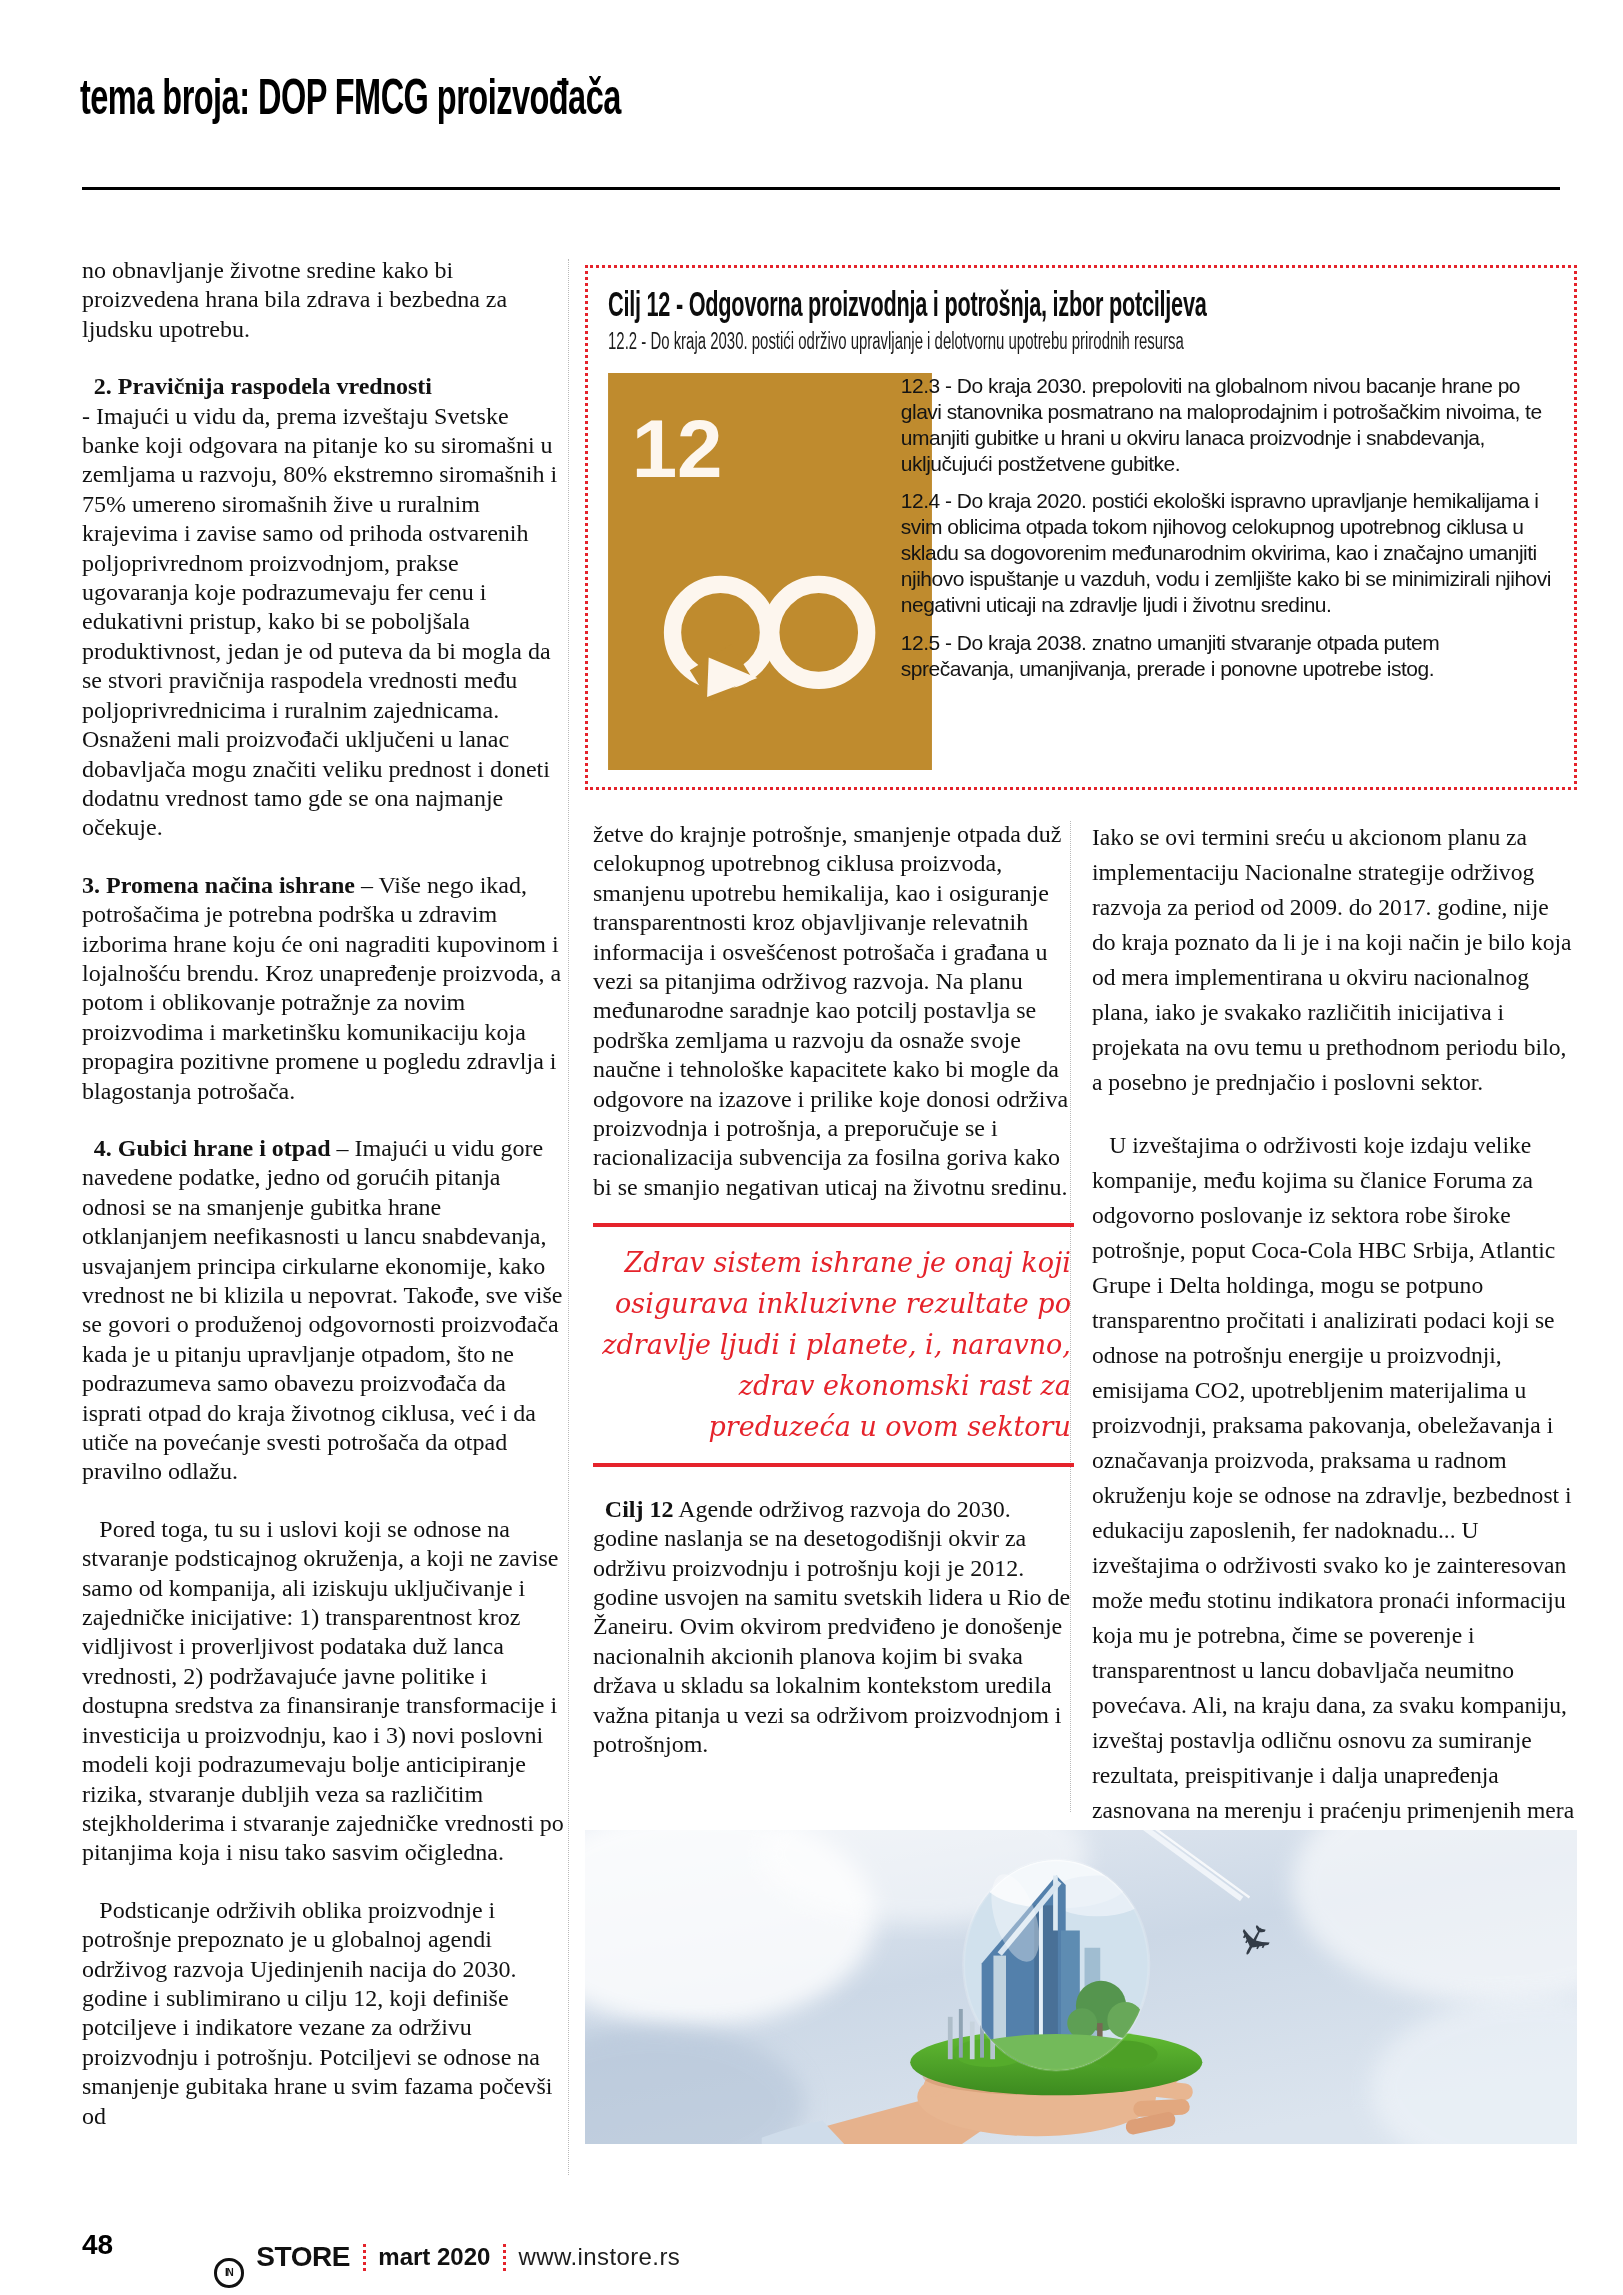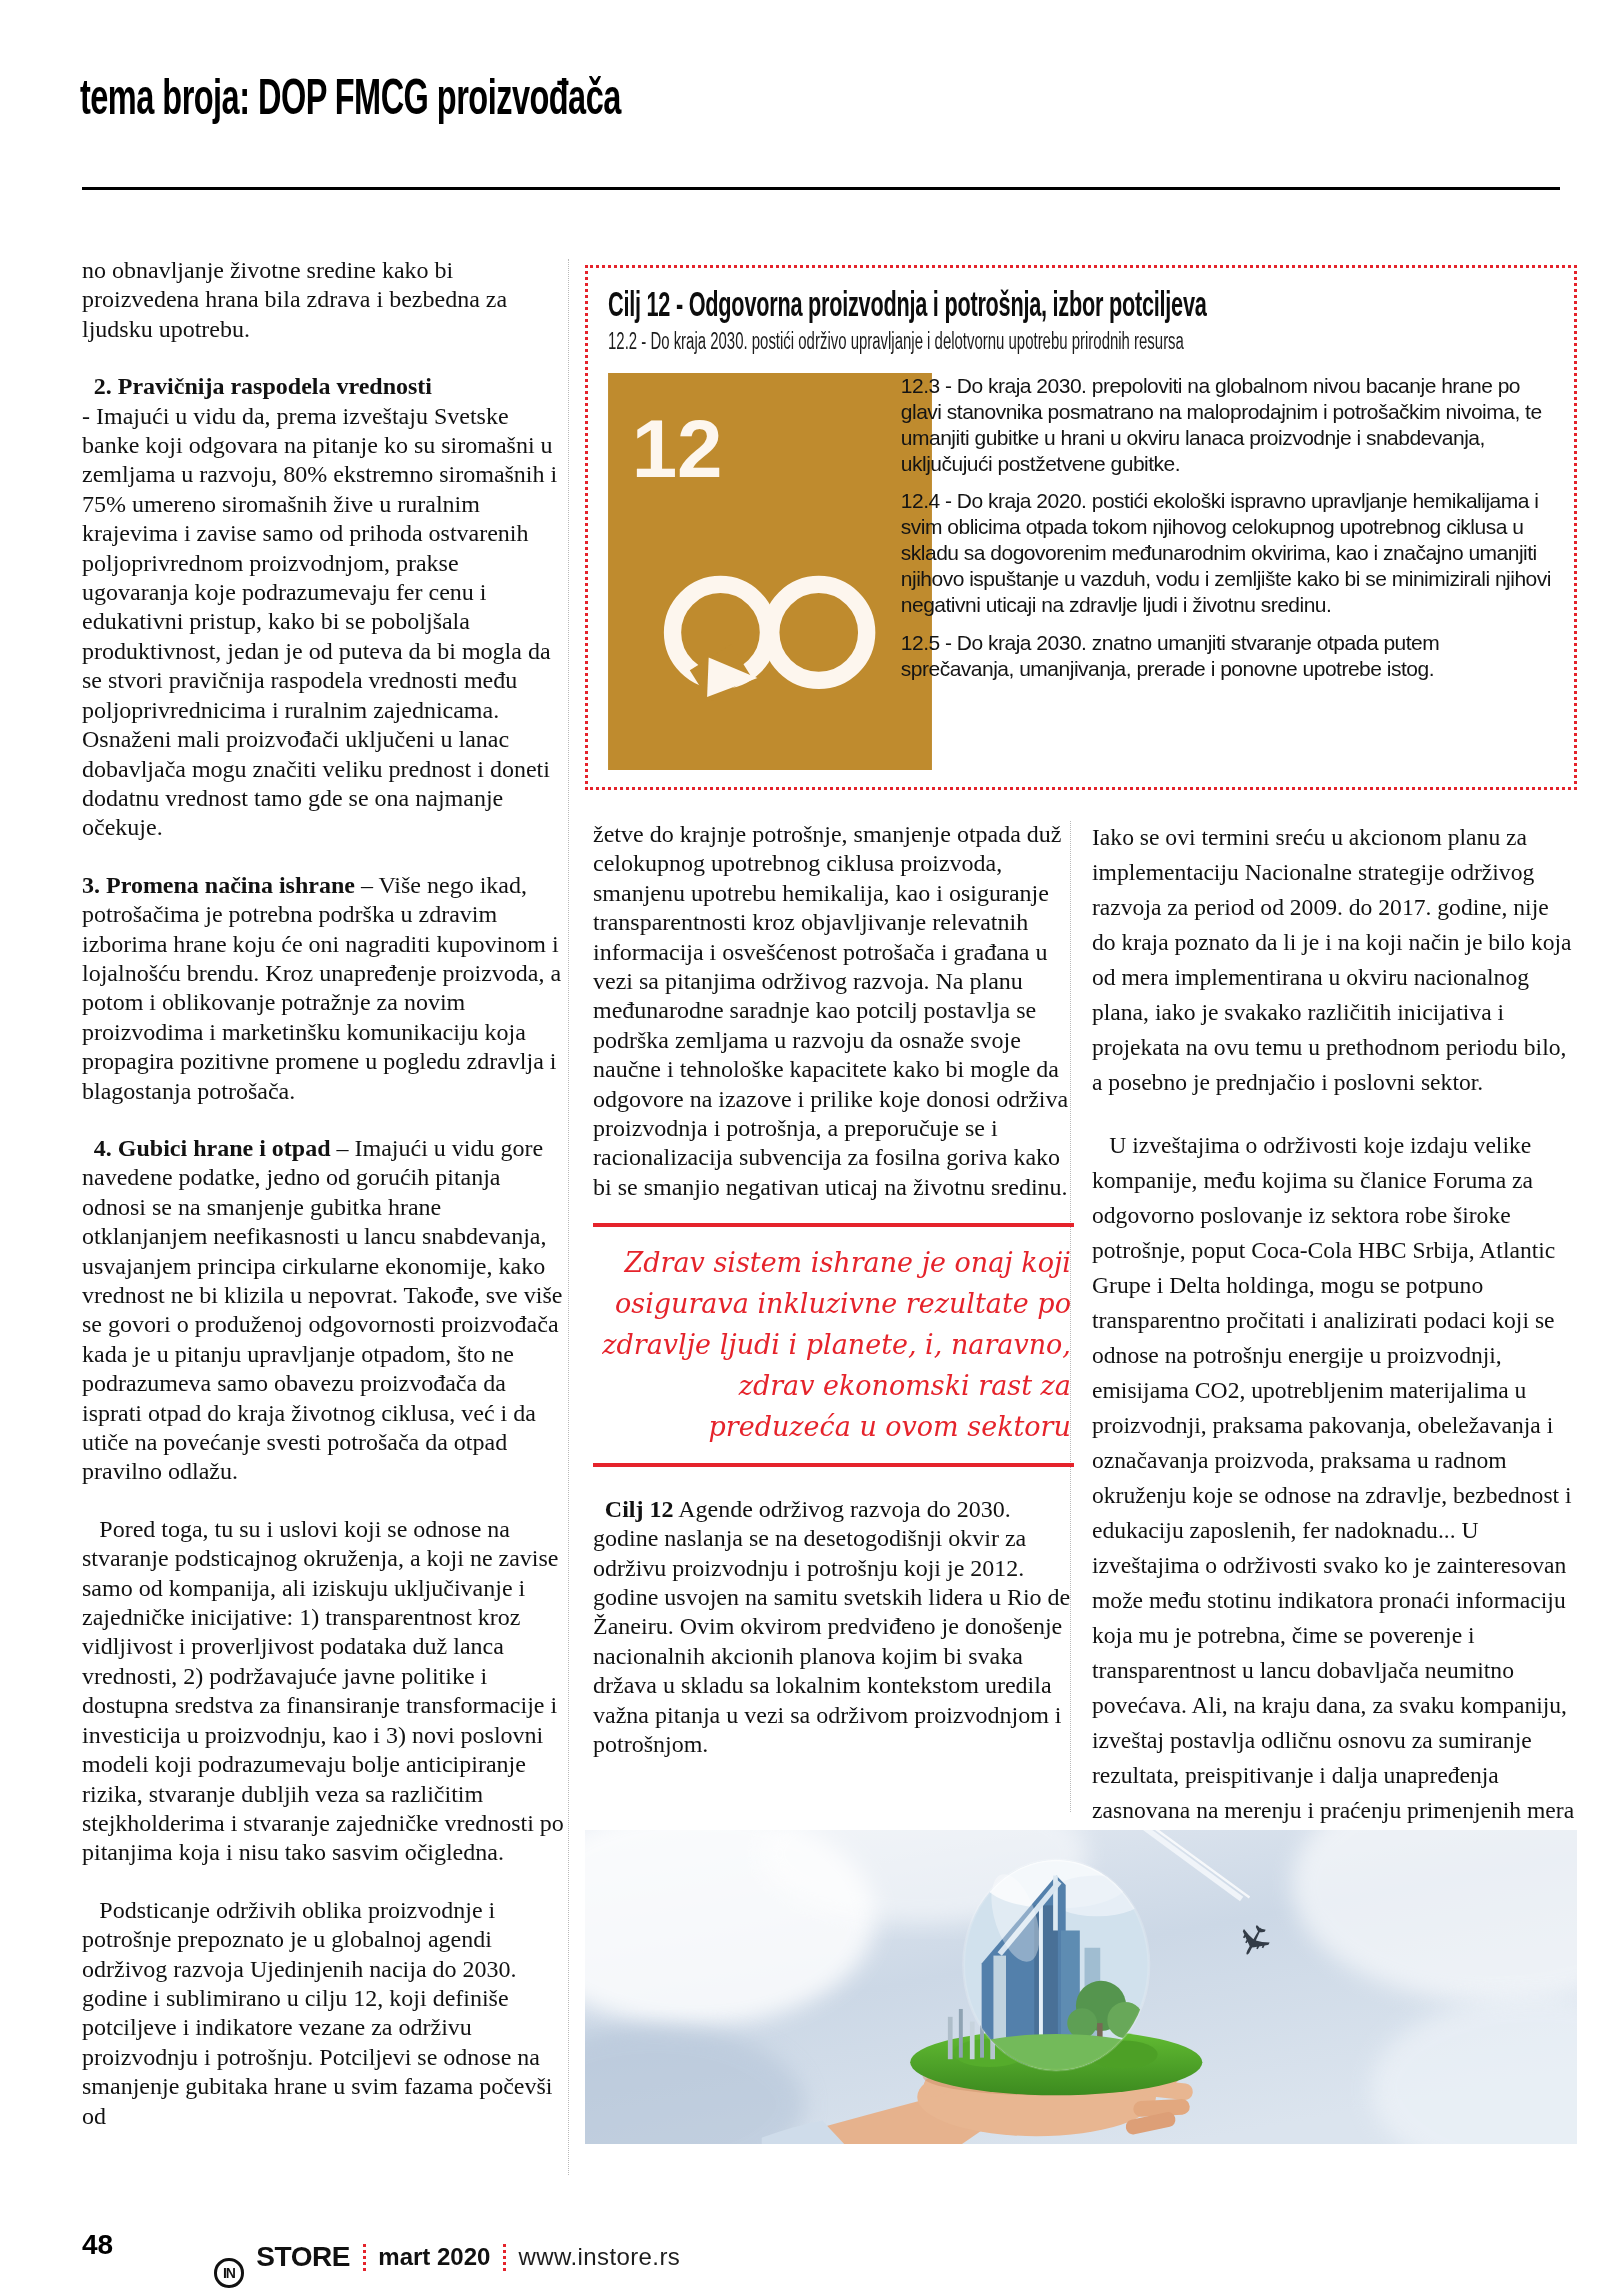"12.5 - Do kraja 2030." p { text: 2030 -> 2038 }
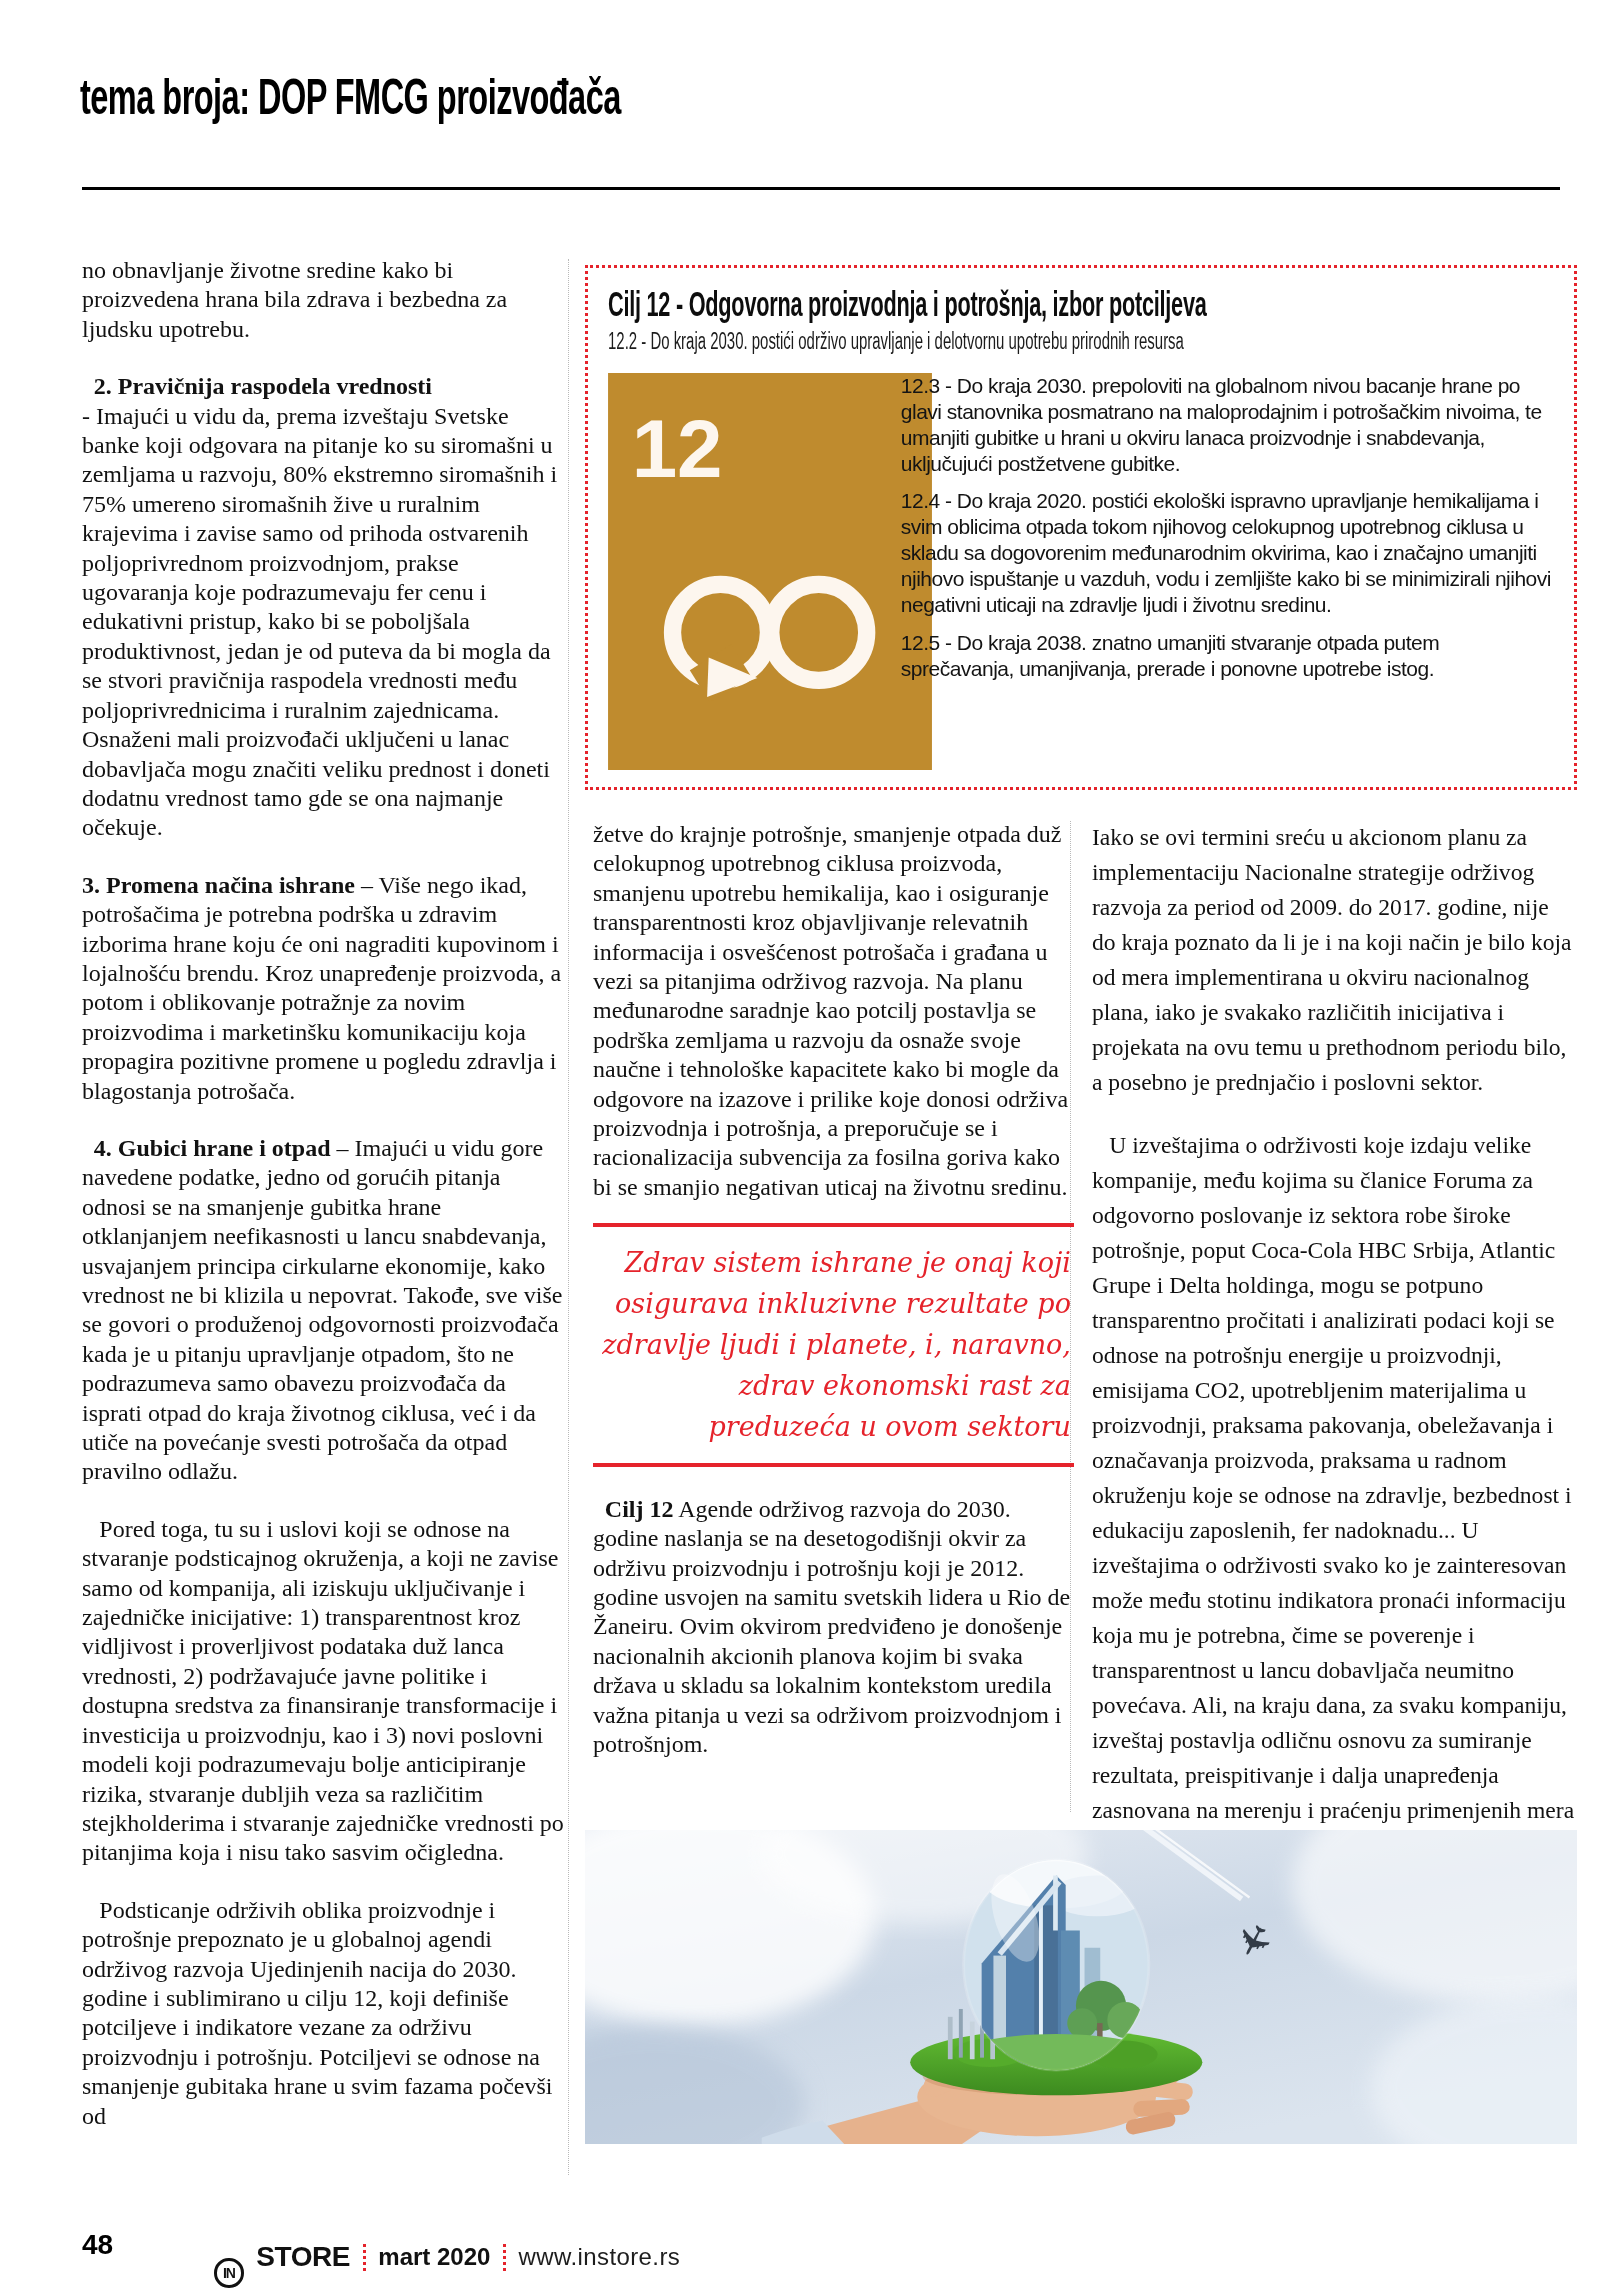"IN" .logo-circle { font-size: 14px -> 10px }
